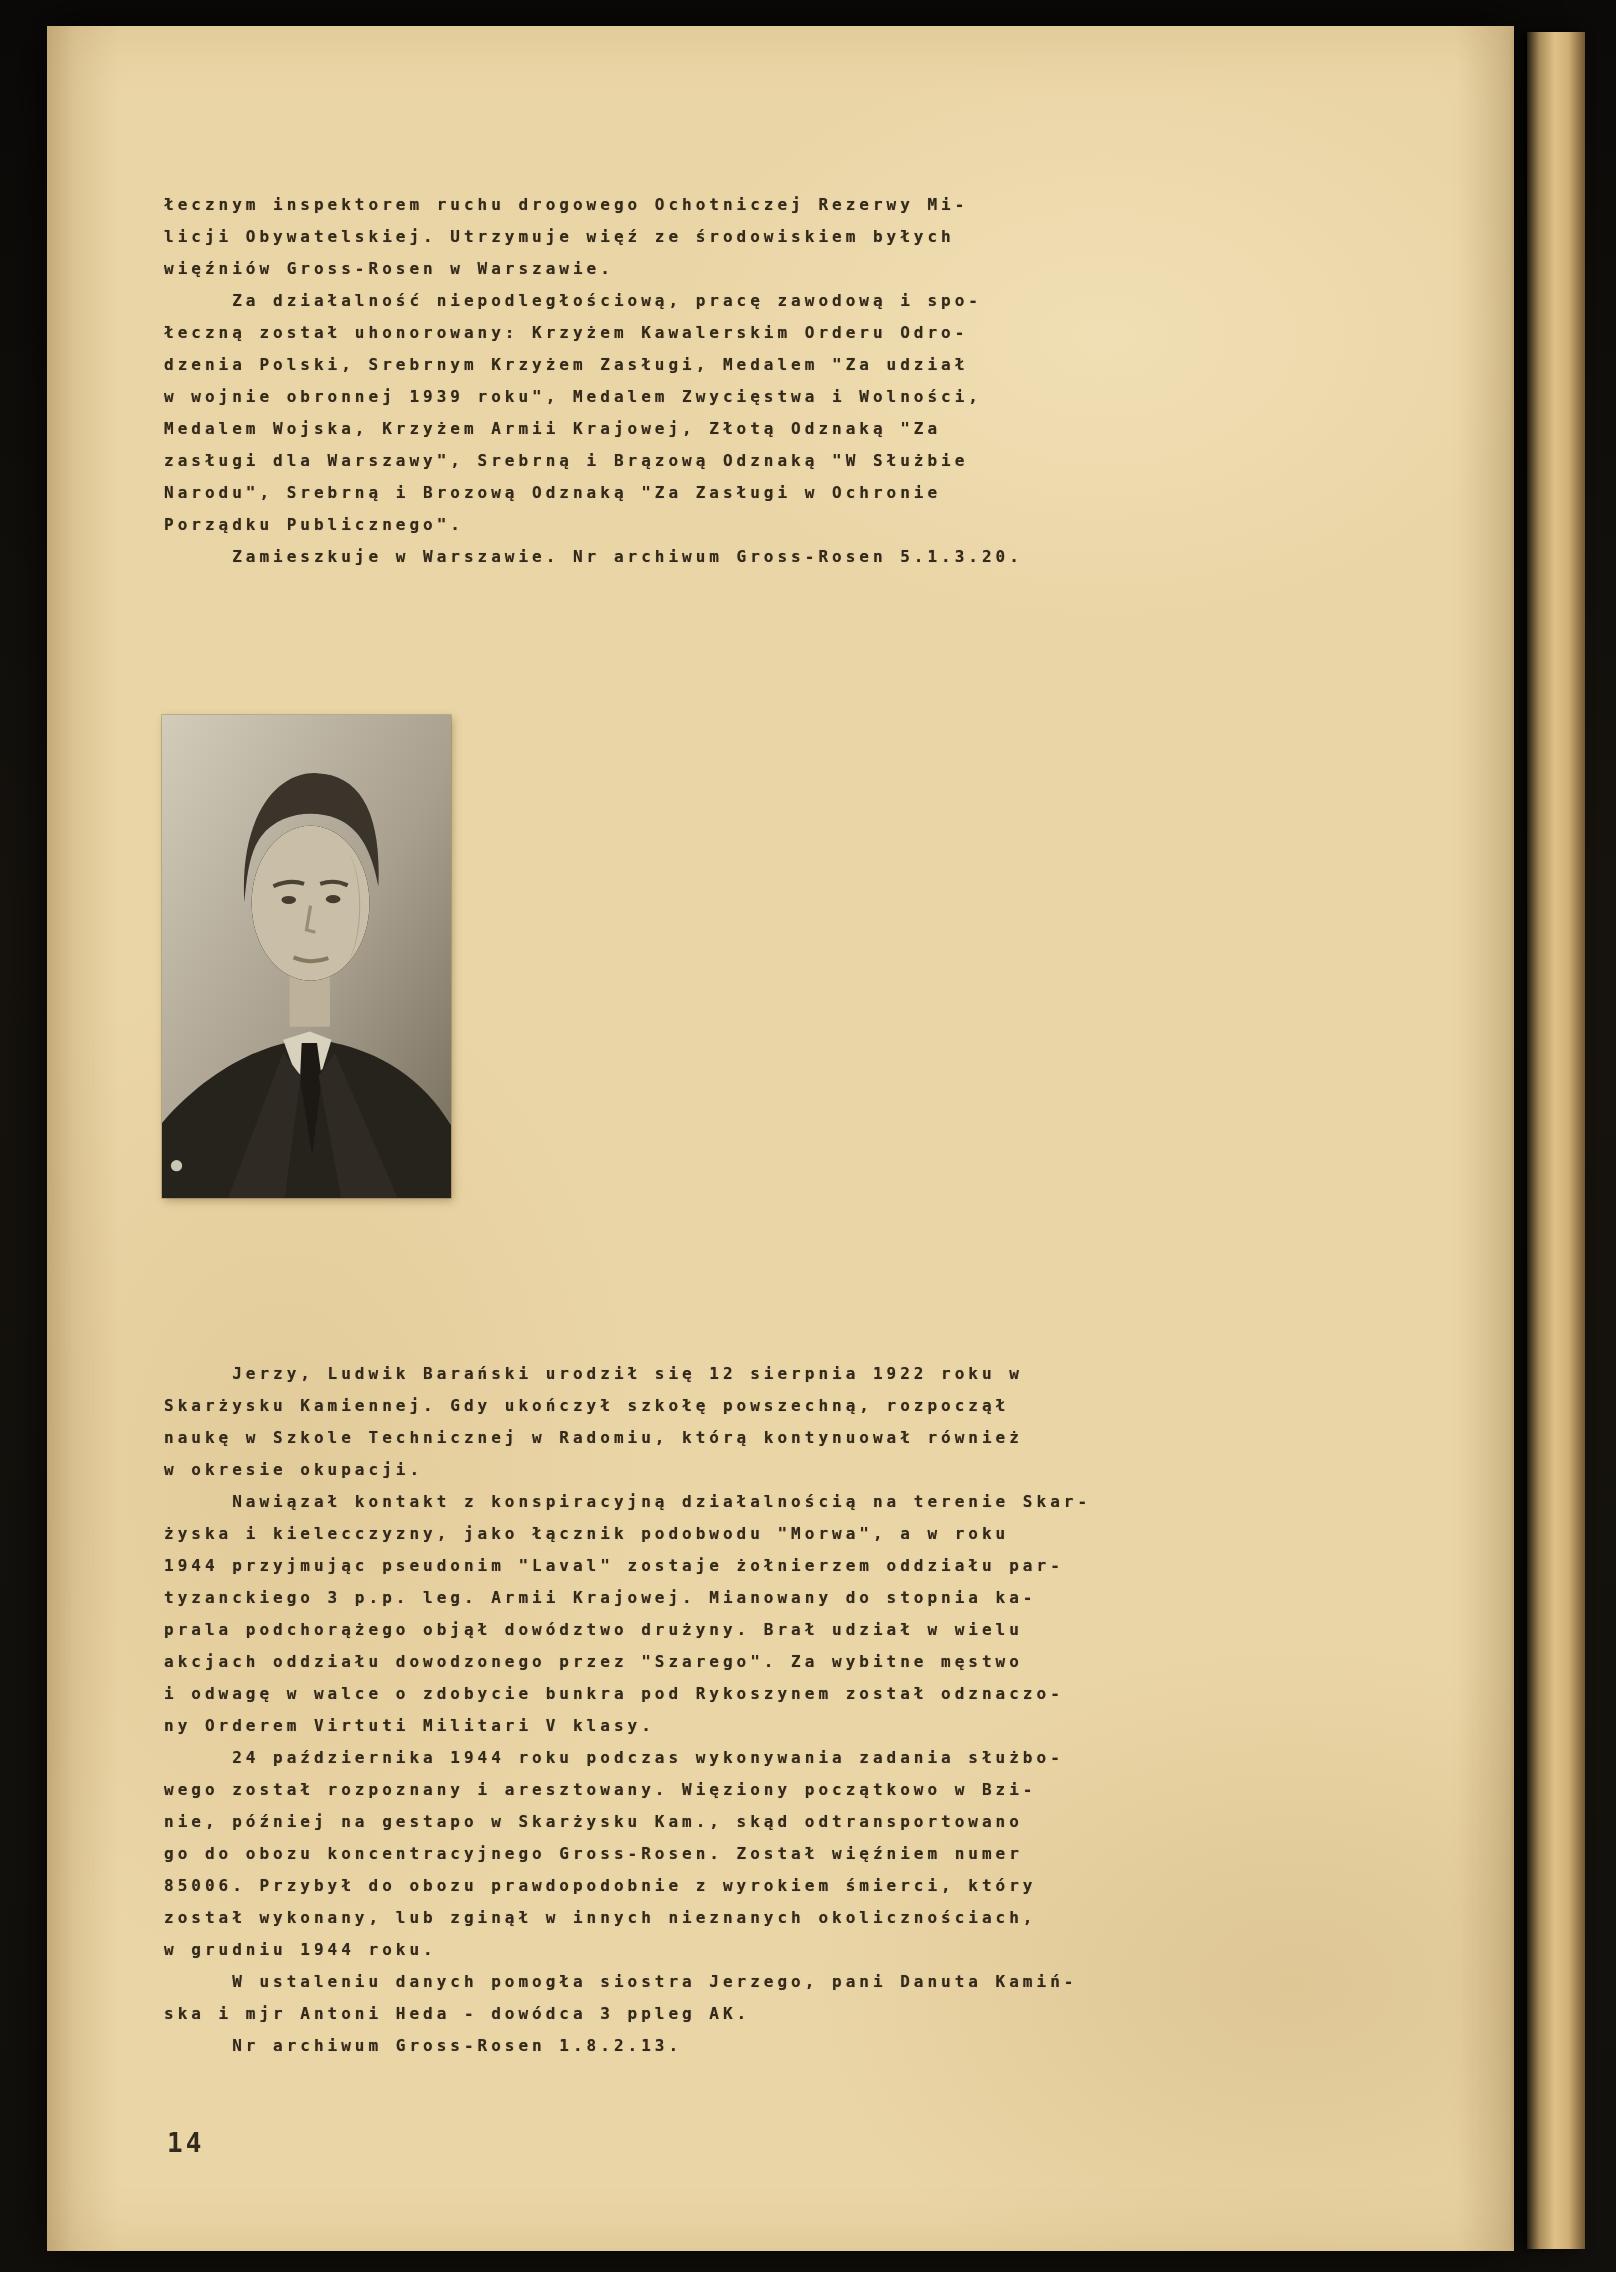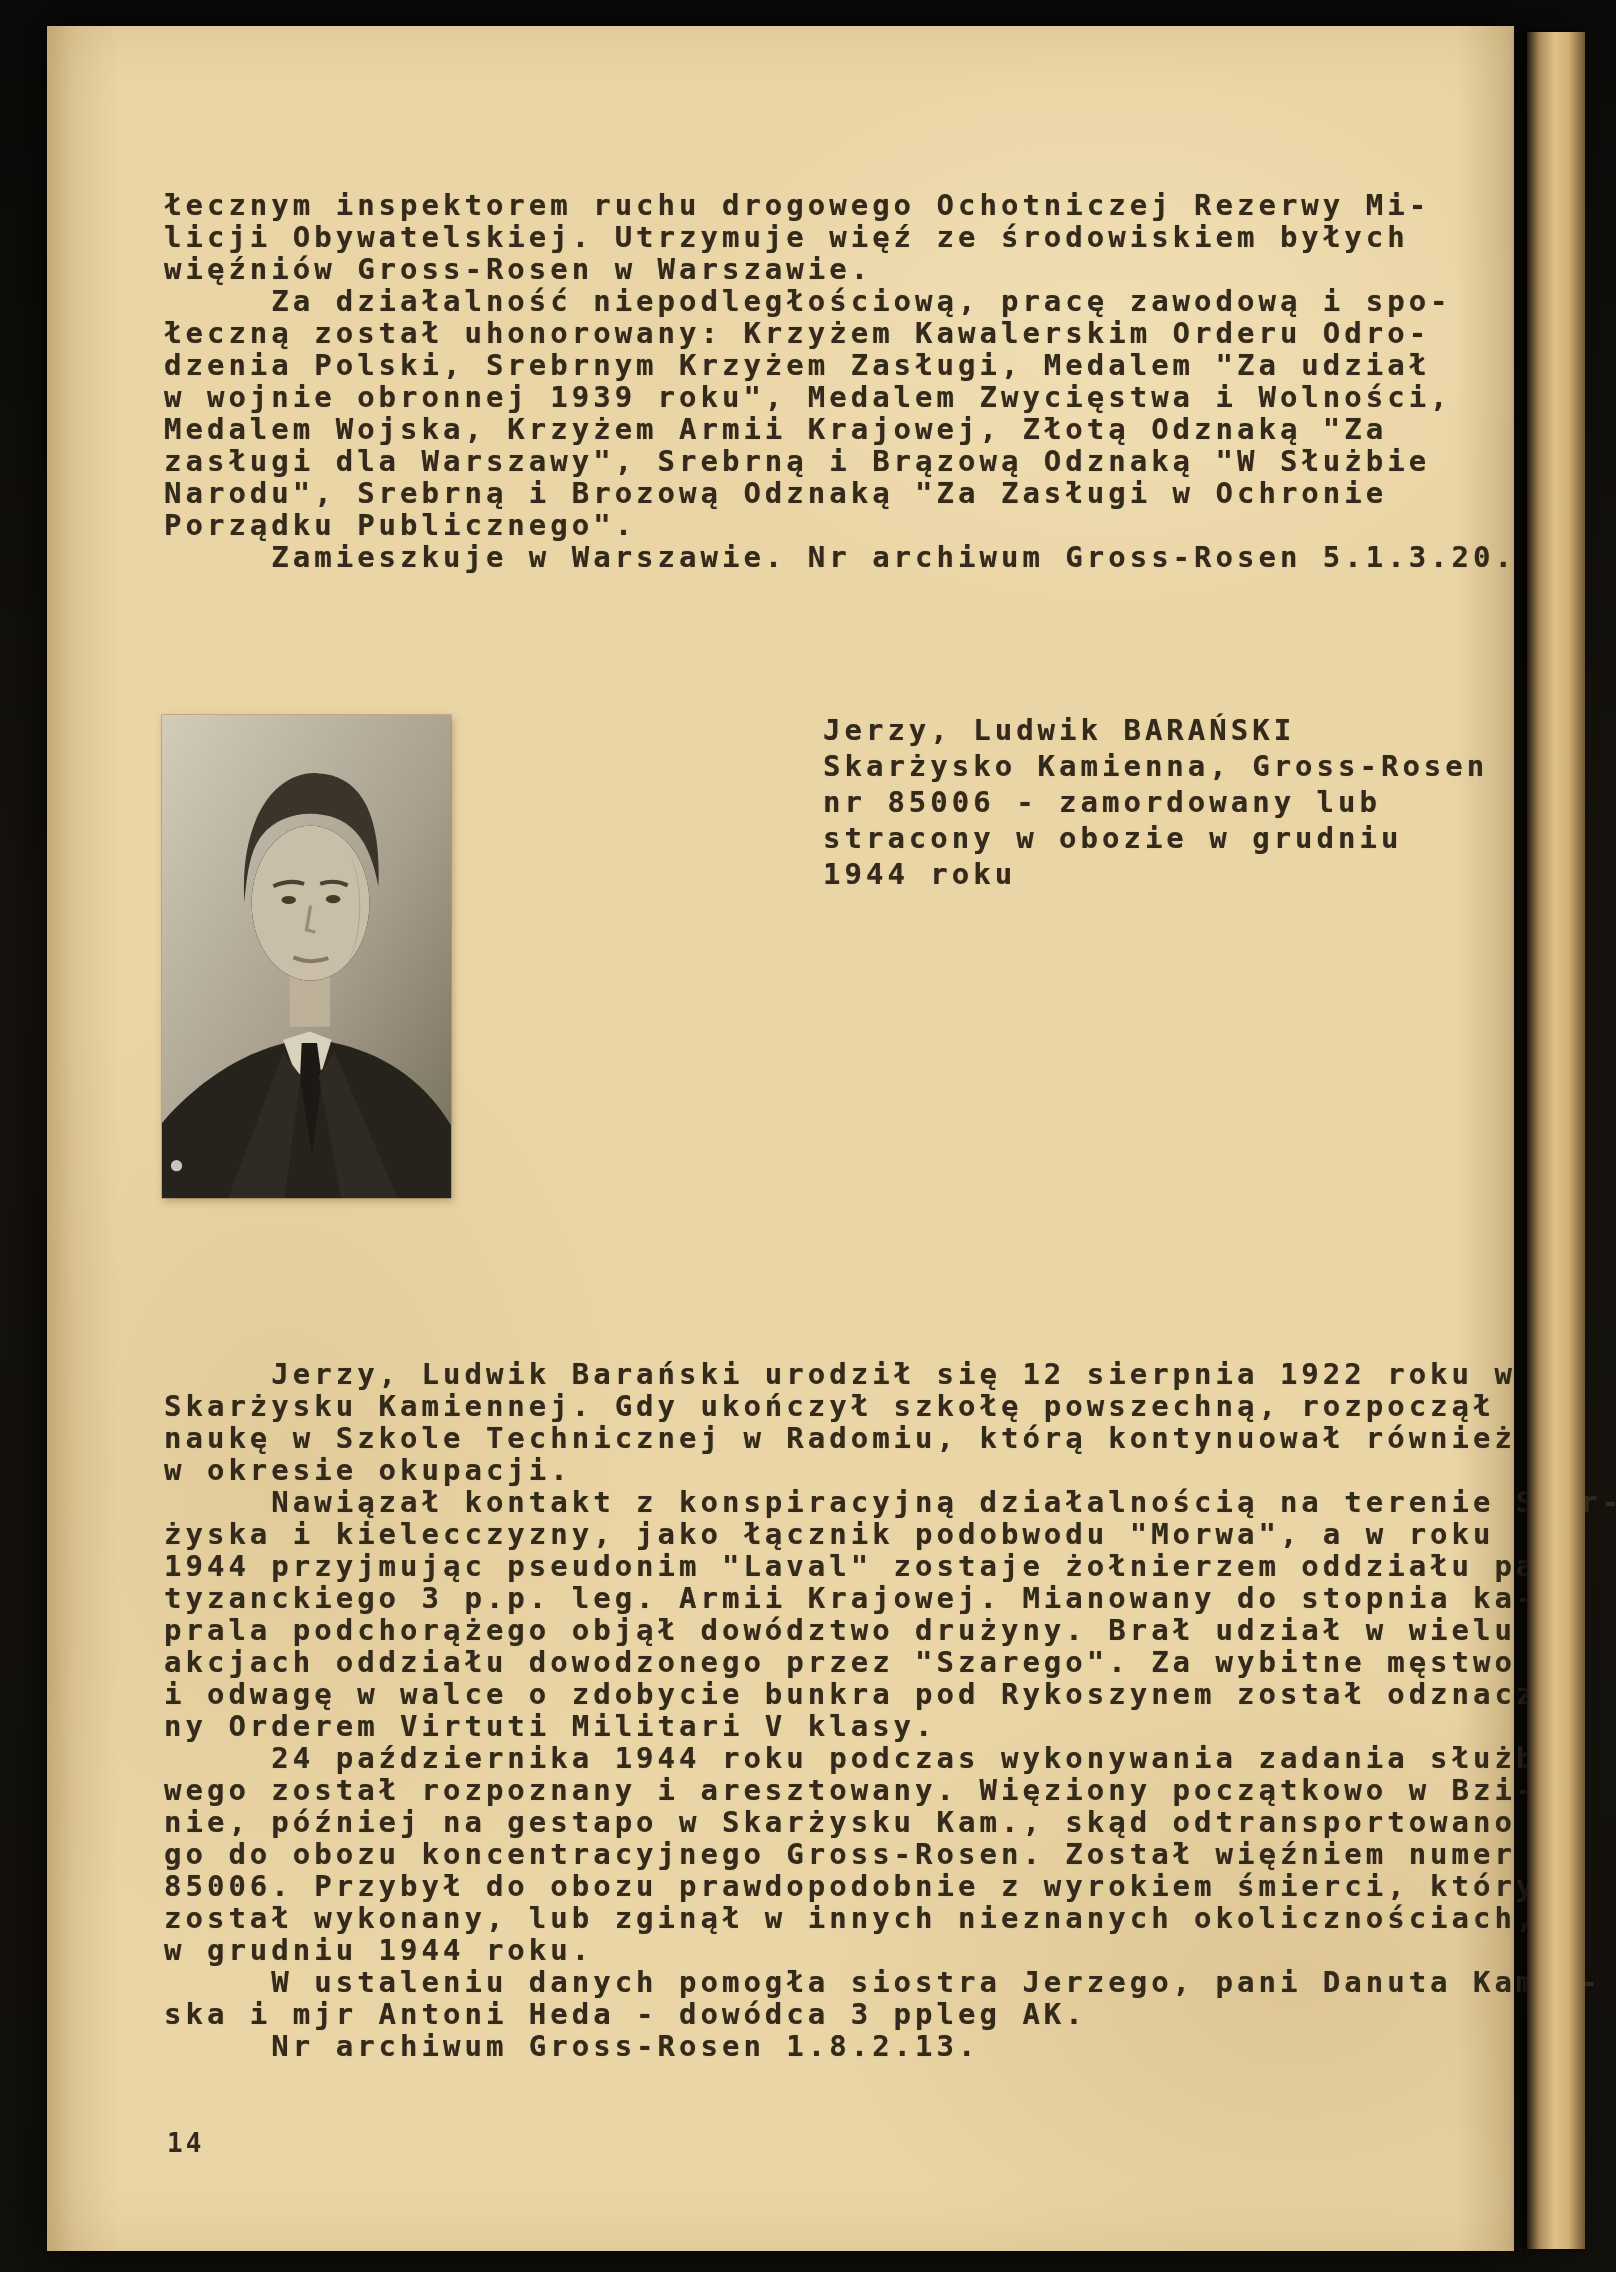"łecznym inspektorem ruchu drogowego" .text-block { font-size: 29px -> 16px }
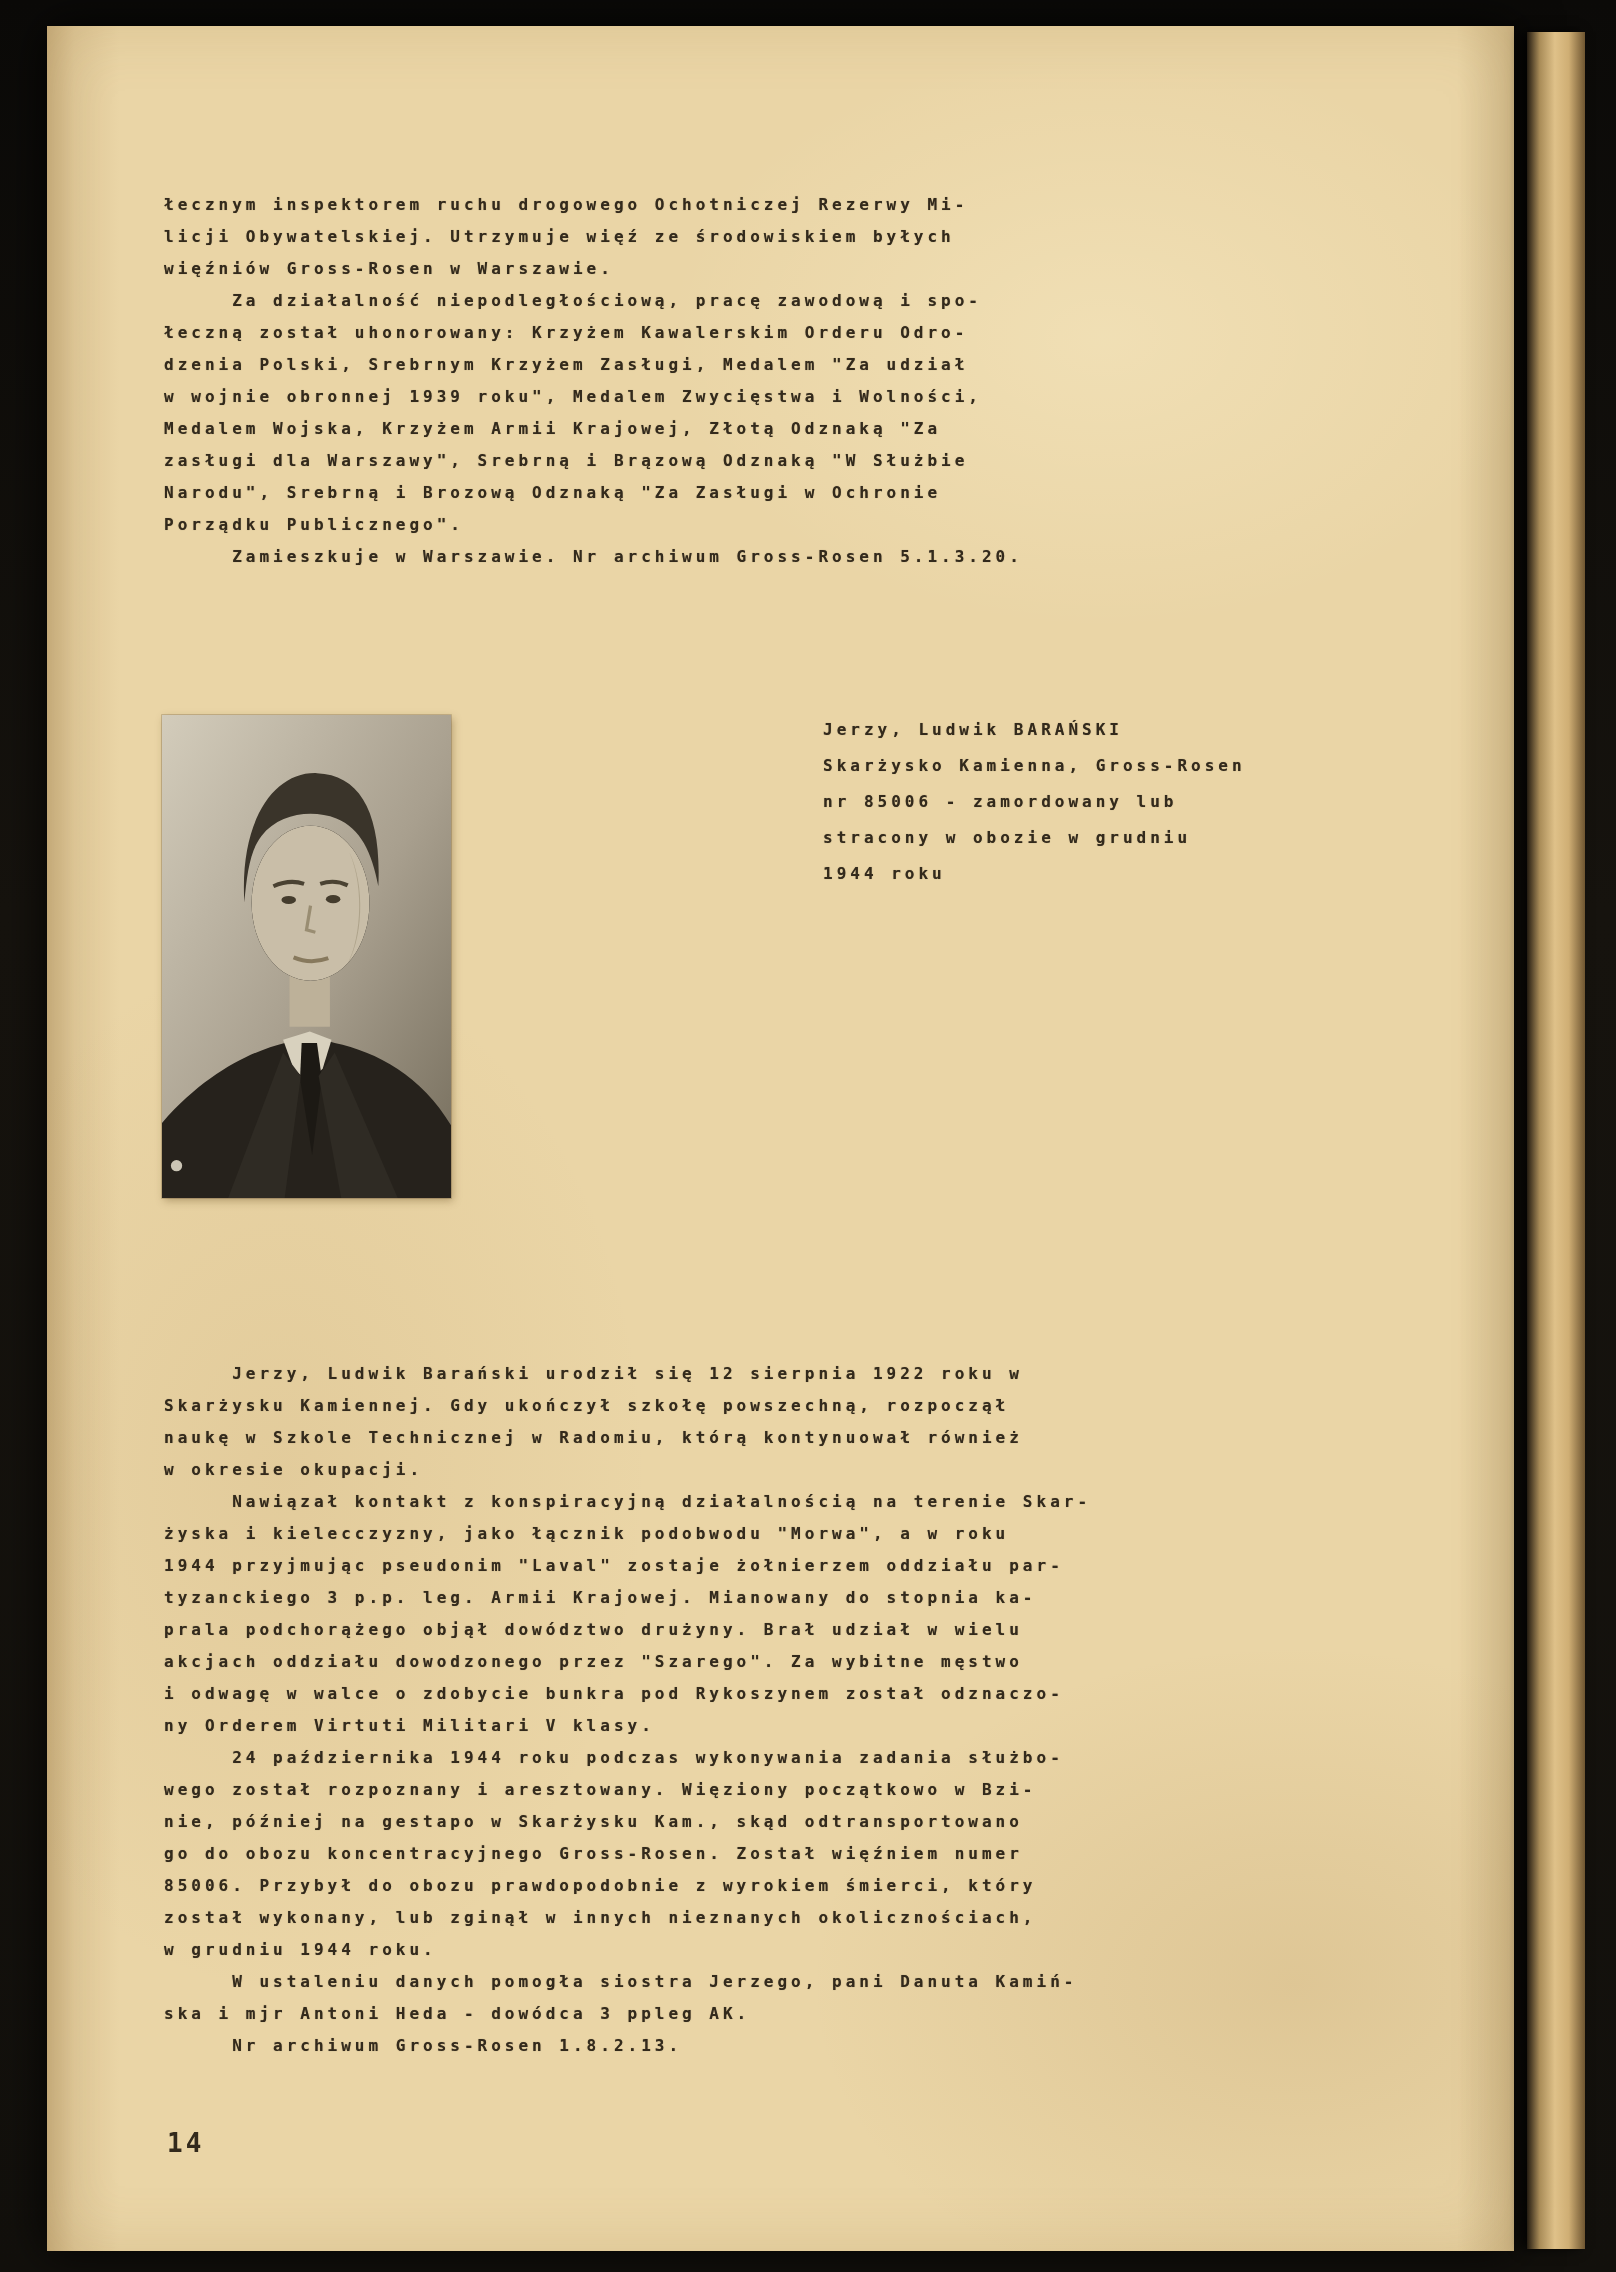"Jerzy, Ludwik BARAŃSKI" div.text-block { html: <div>Jerzy, Ludwik BARAŃSKI Skarżysko Kamienna, Gross-Rosen nr 85006 - zamordowany lub stracony w obozie w grudniu 1944 roku</div> -> none }
